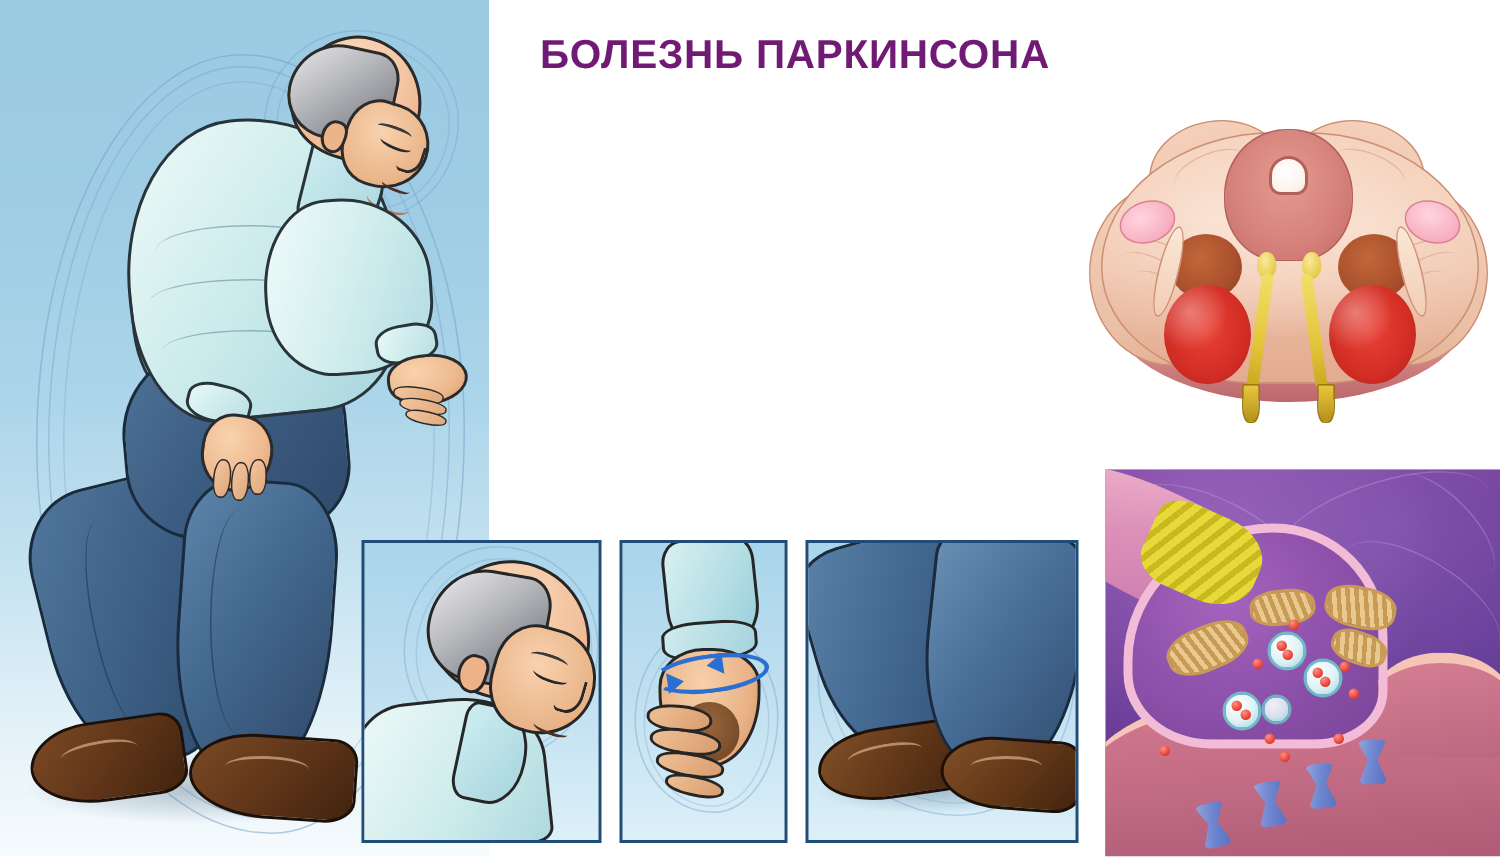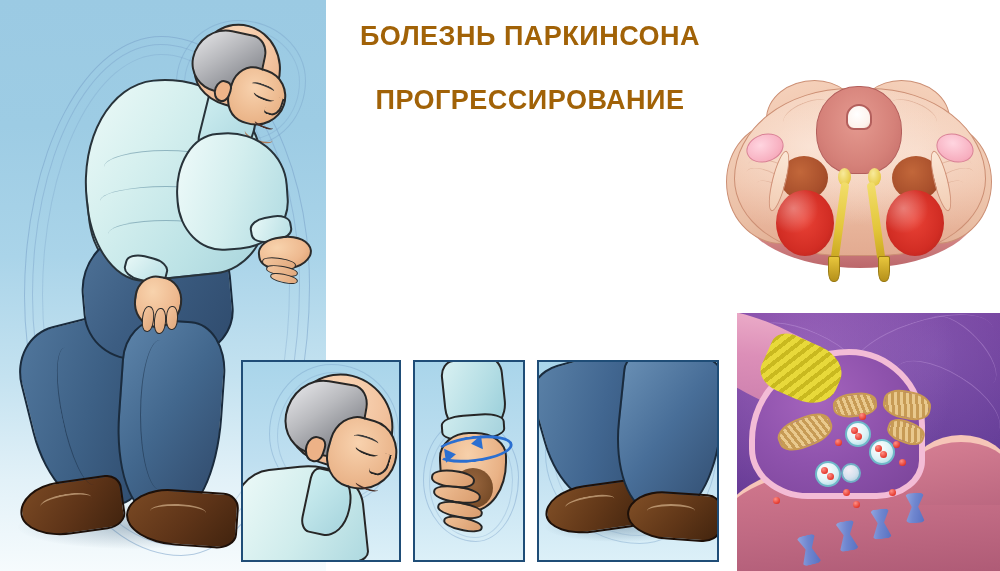"БОЛЕЗНЬ ПАРКИНСОНА" .title-line { color: #a16207 -> #701a75 }
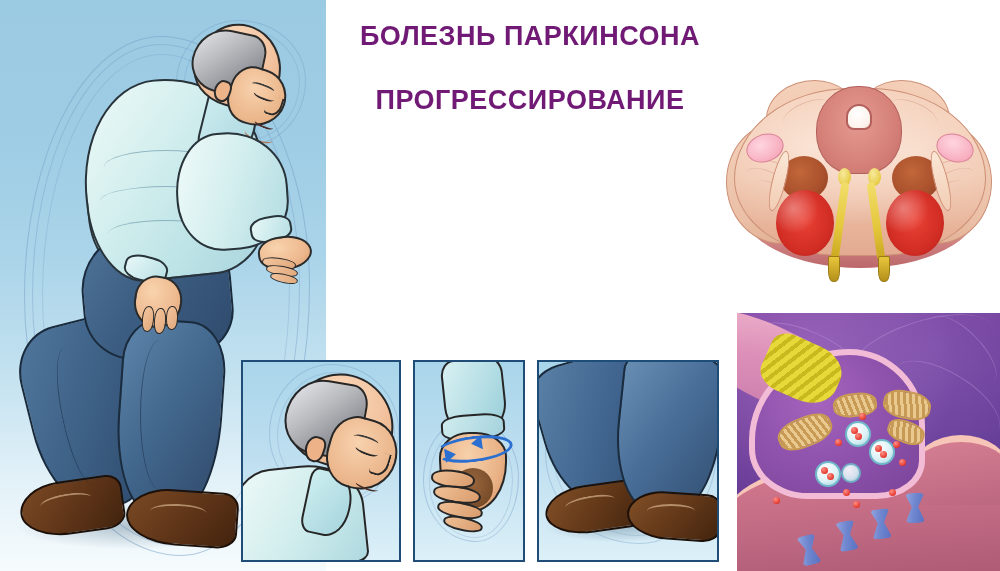"ПРОГРЕССИРОВАНИЕ" div.title-line { html: <div>ПРОГРЕССИРОВАНИЕ</div> -> none }
